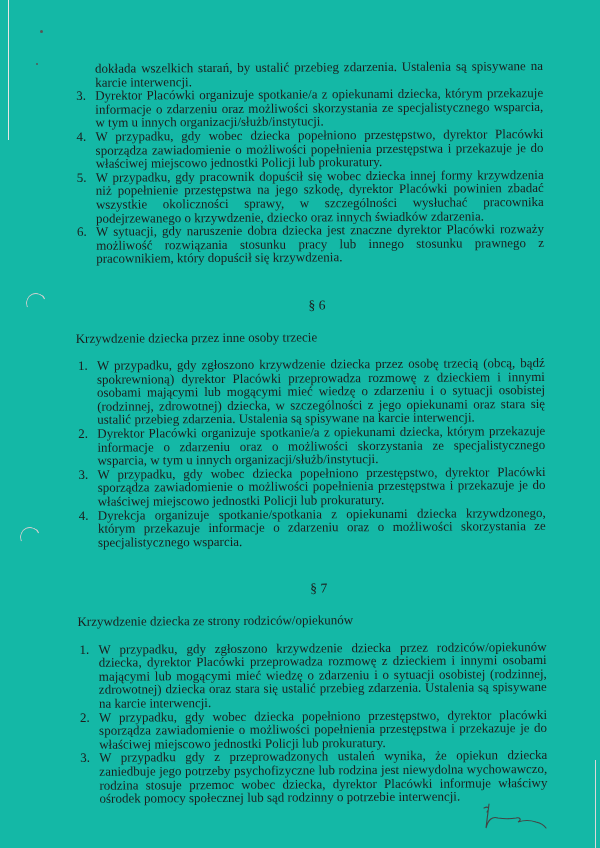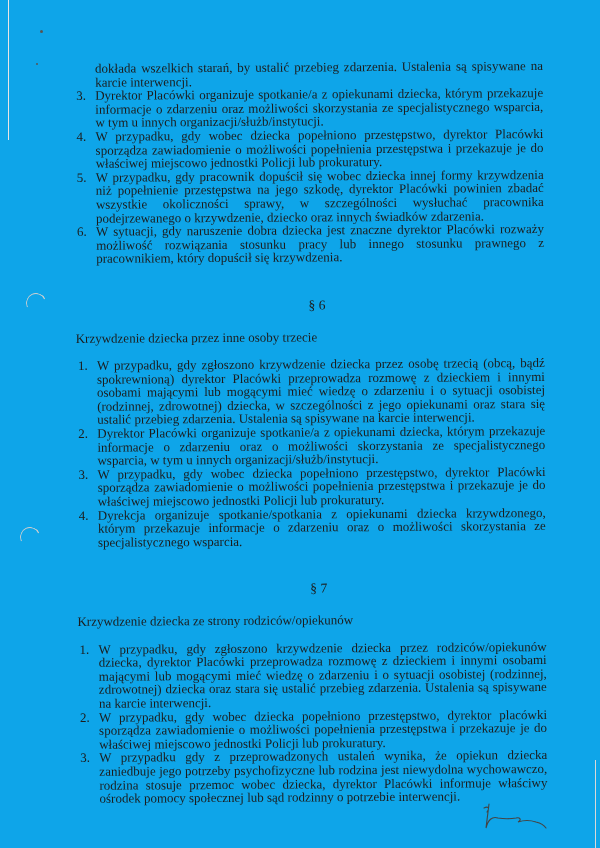"dokłada wszelkich starań, by ustalić" .page { background: #0ea5e9 -> #14b8a6 }
